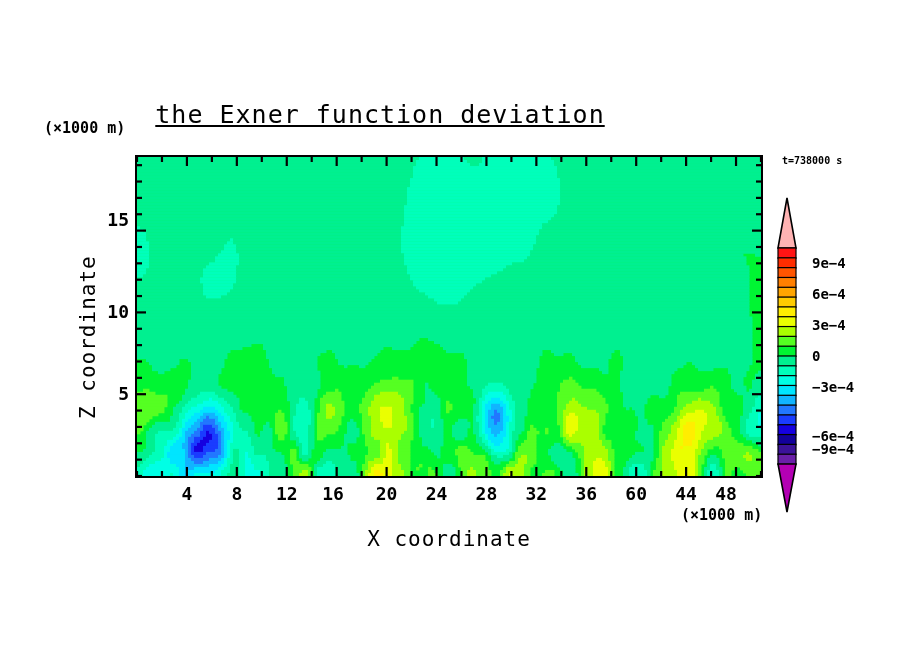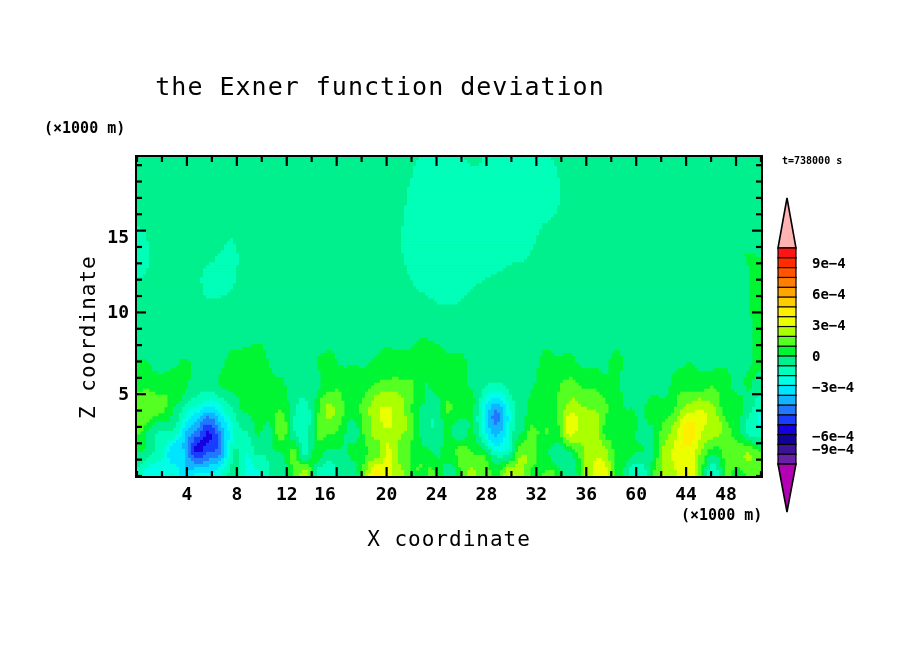"the Exner function deviation" #plot-title { text-decoration: none -> underline; top: 72px -> 100px }
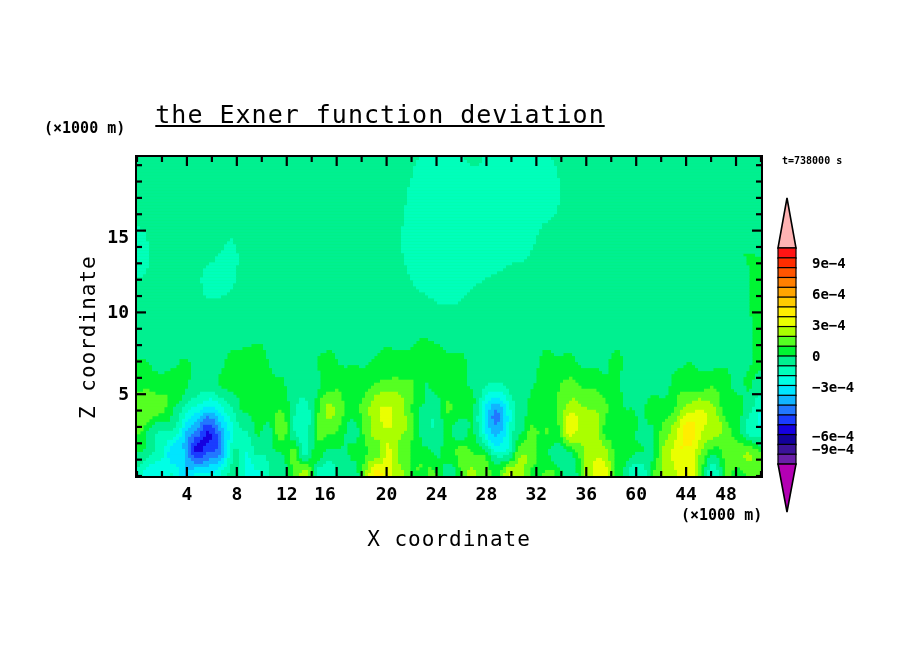"15" div.tick-label-y { top: 237px -> 220px }
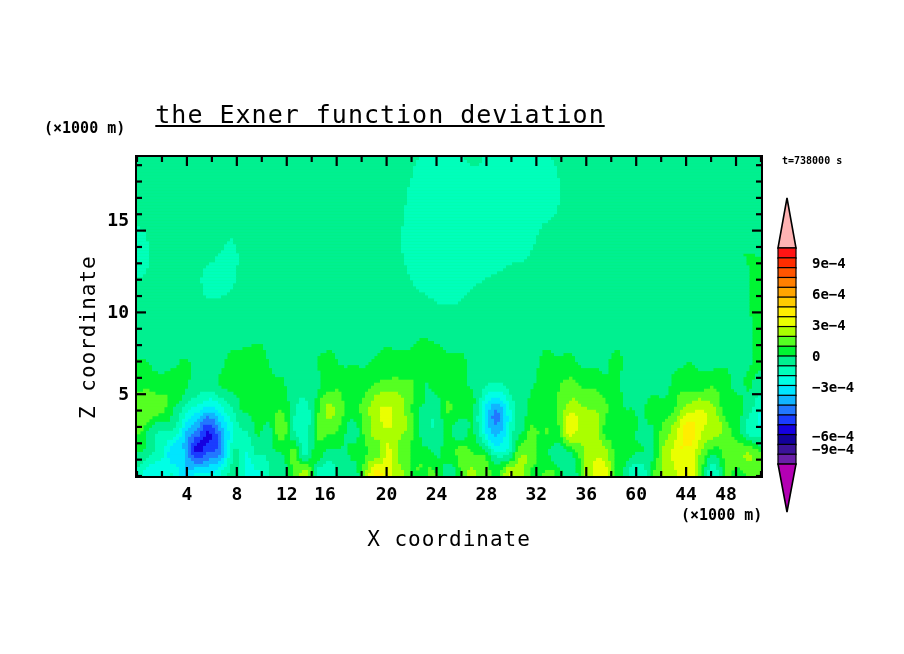"16" div.tick-label-x { left: 325px -> 333px }
